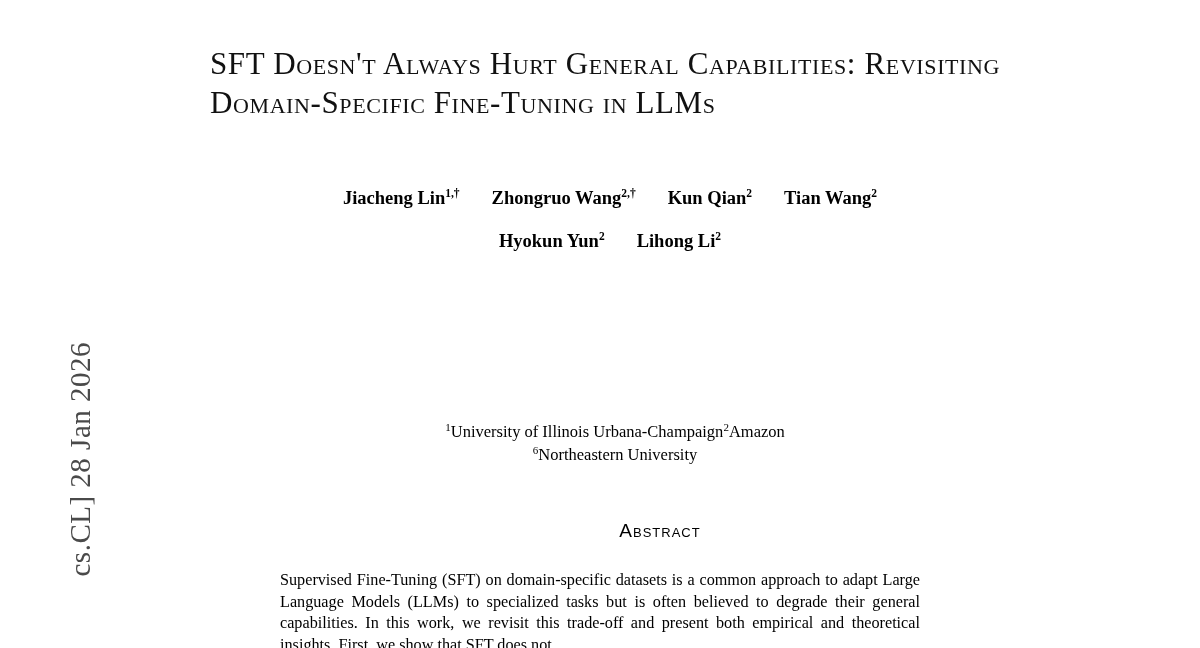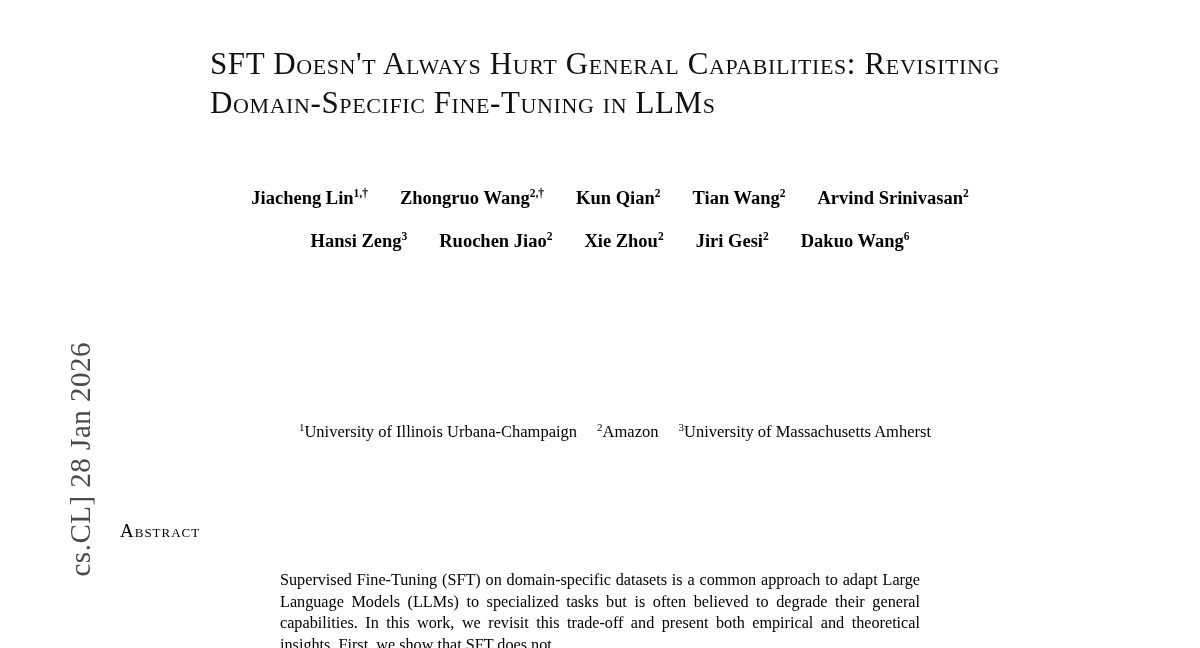"Arvind Srinivasan2" span.author { html: <span>Arvind Srinivasan<sup>2</sup></span> -> none }
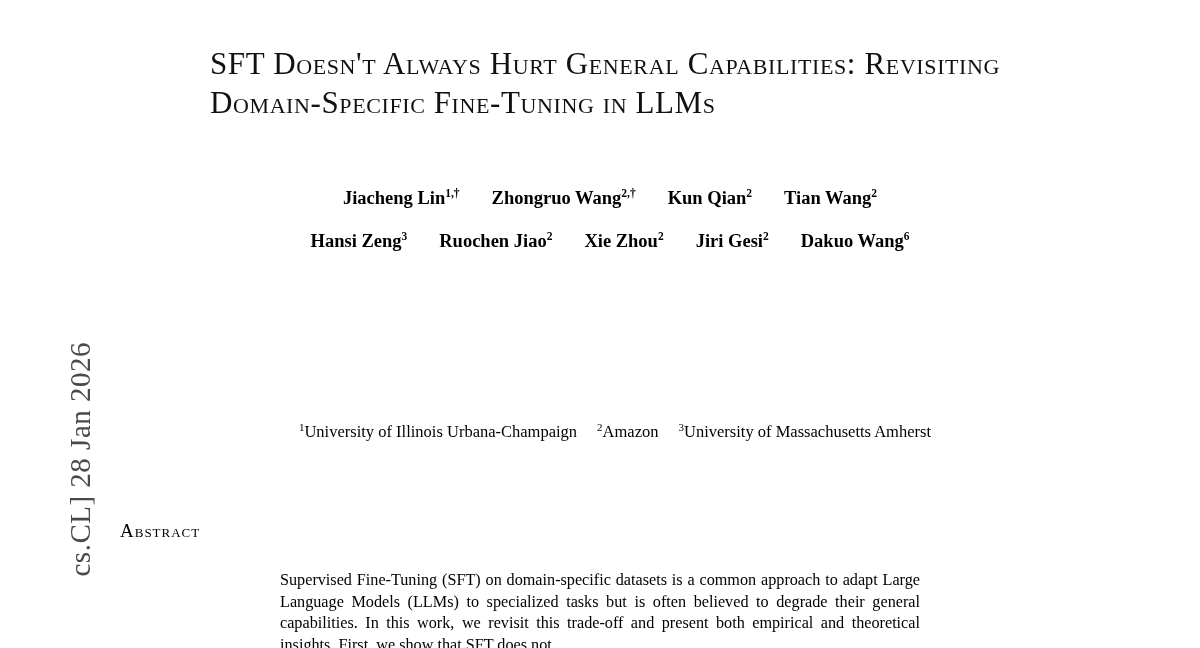"Hansi Zeng3" div.author-row { html: <div> <span>Hansi Zeng<sup>3</sup></span> <span>Ruochen Jiao<sup>2</sup></span> <span>Xie Zhou<sup>2</sup></span> <span>Jiri Gesi<sup>2</sup></span> <span>Dakuo Wang<sup>6</sup></span> </div> -> none }
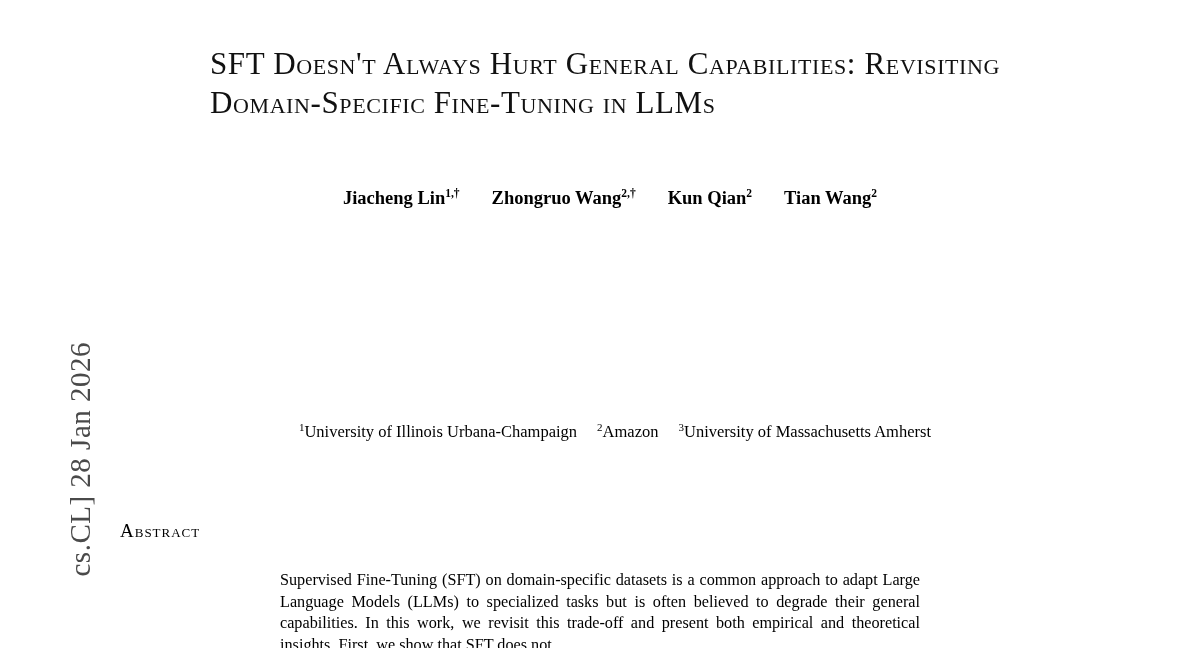"Hyokun Yun2" div.author-row { html: none -> <div> <span>Hyokun Yun<sup>2</sup></span> <span>Lihong Li<sup>2</sup></span> </div> }
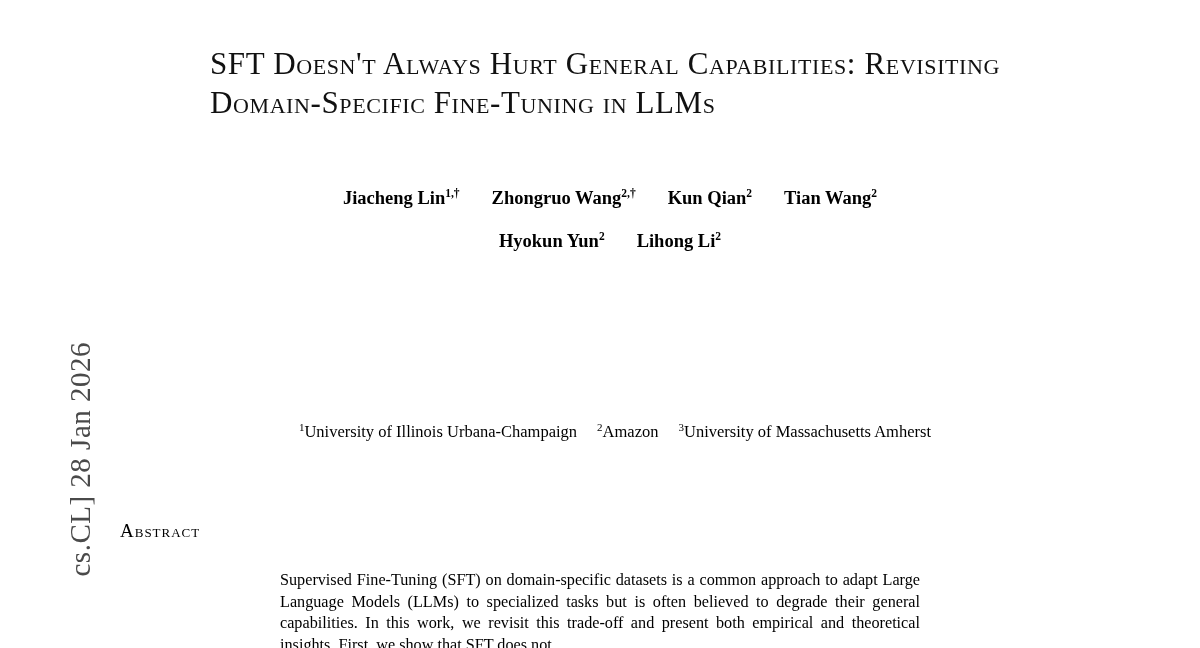"1University of Illinois Urbana-Champaign" .aff-line { gap: 20px -> none }
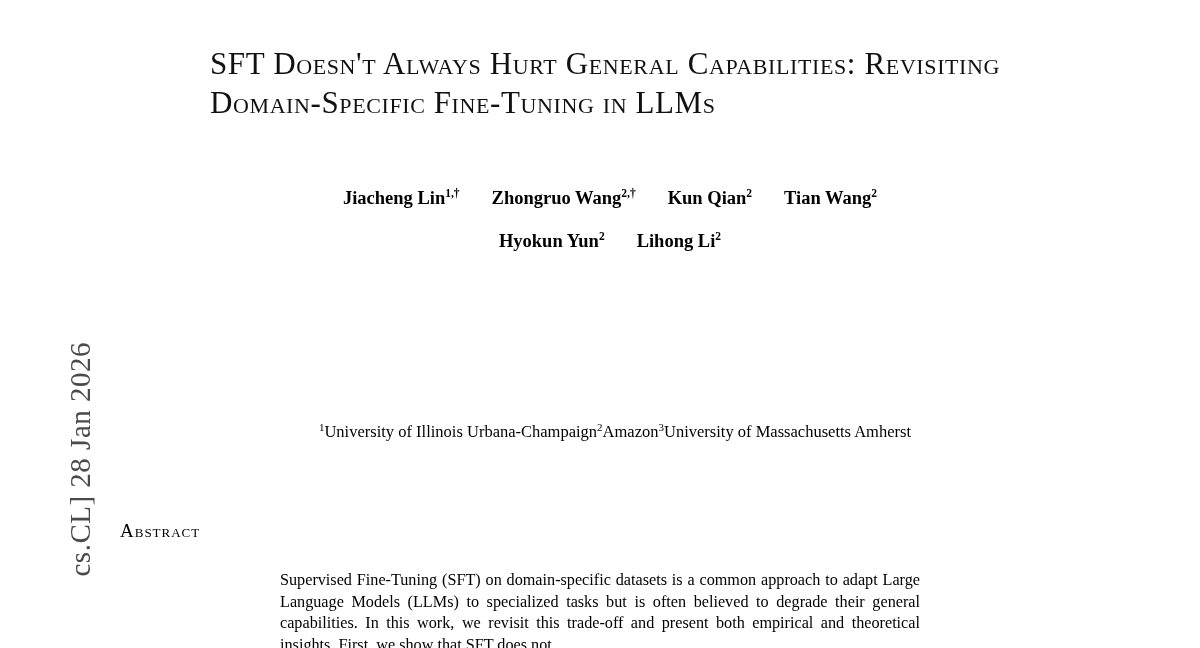"3University of Massachusetts Amherst" span.aff { html: <span><sup>3</sup>University of Massachusetts Amherst</span> -> none }
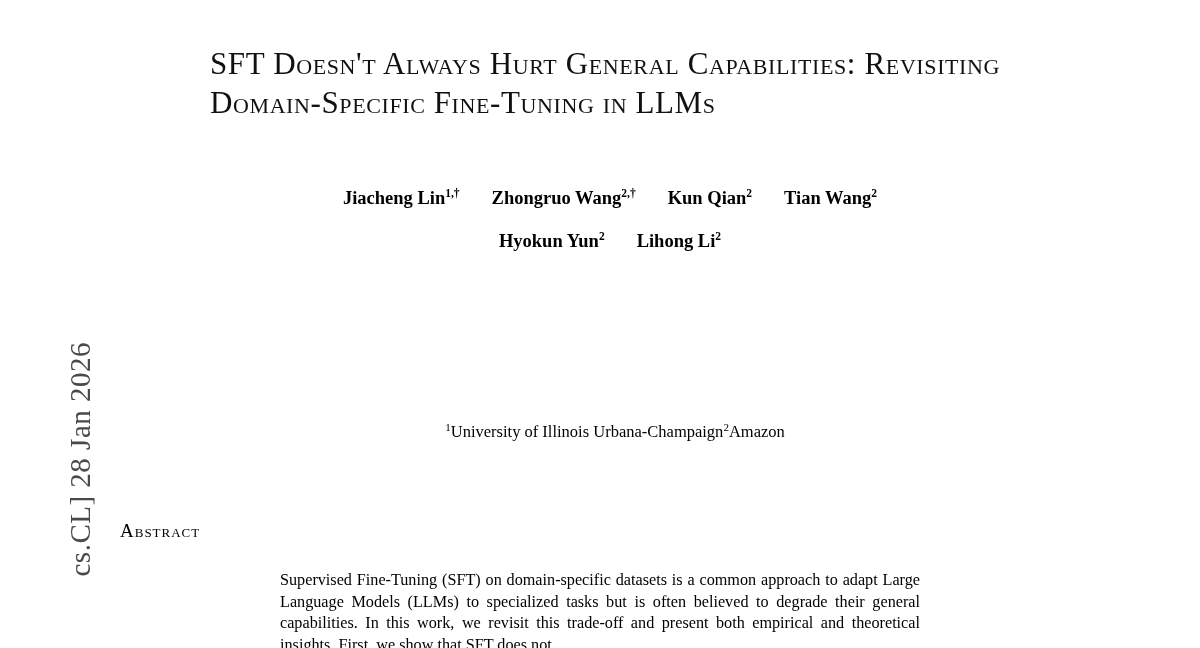"6Northeastern University" span.aff { html: none -> <span><sup>6</sup>Northeastern University</span> }
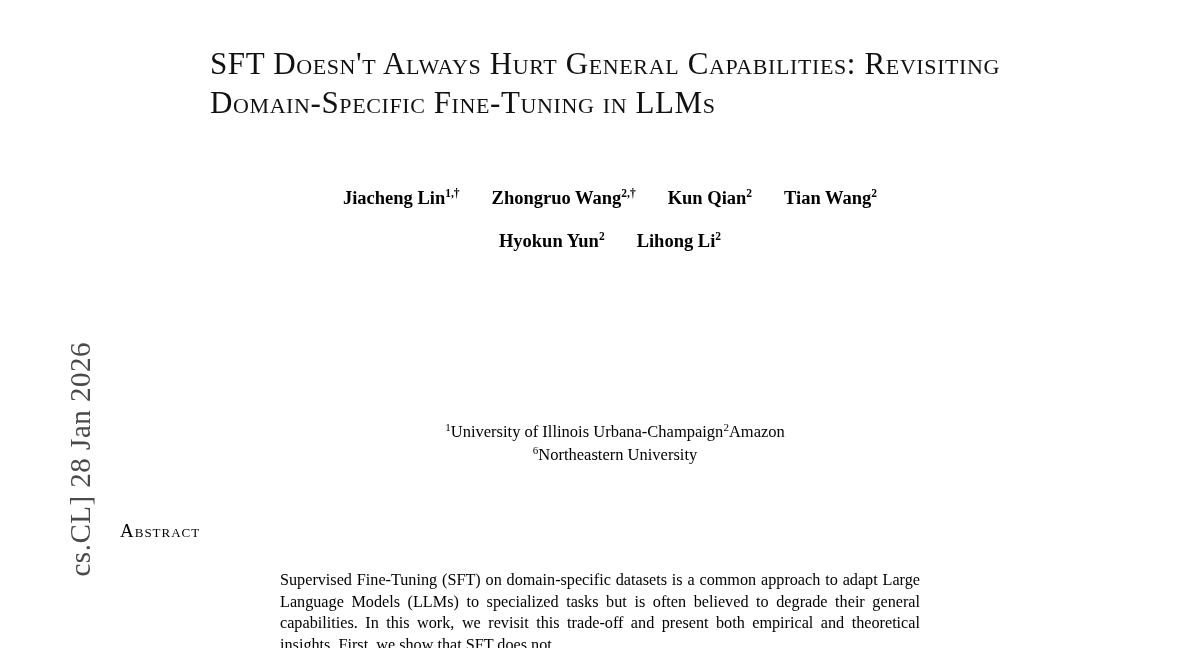"Abstract" .abstract-heading { font-family: Liberation Serif, serif -> Liberation Sans, sans-serif; text-align: left -> center }
